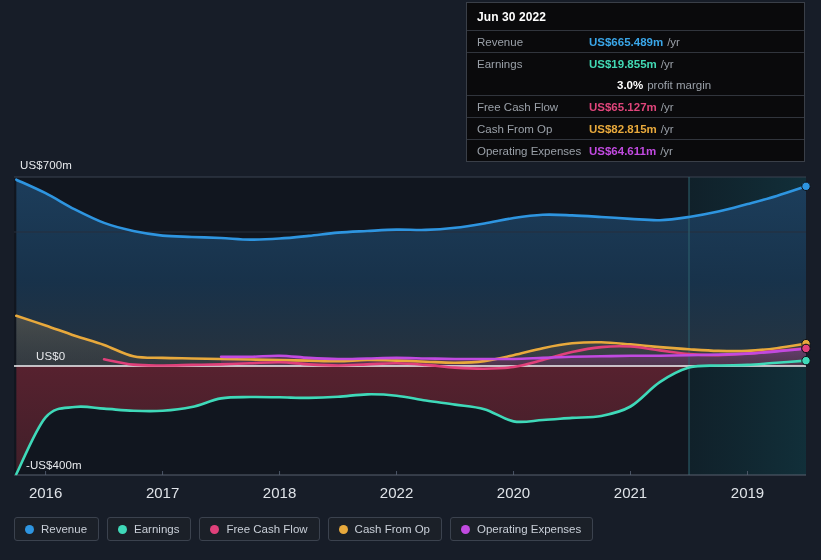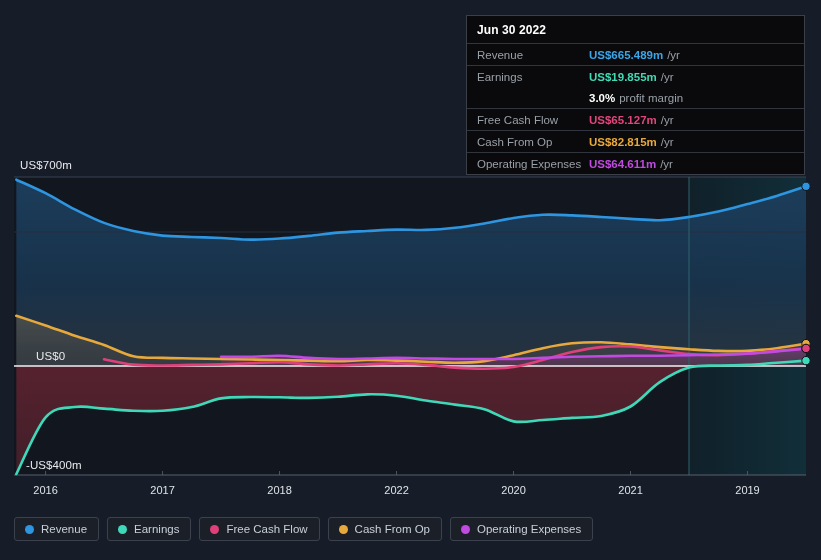"Jun 30 2022" #tooltip { top: 15px -> 2px }
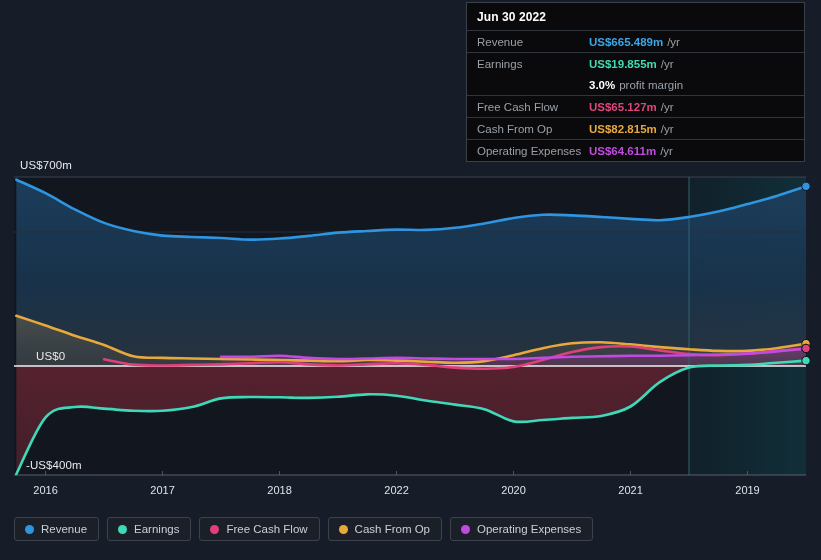"3.0%" .tt-margin-val { margin-left: none -> 28px }
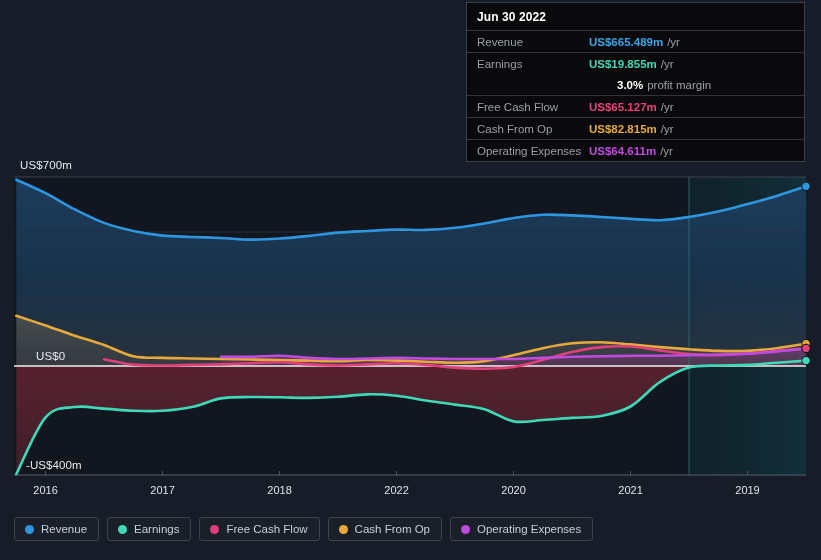"2016" .xlab { font-size: 11px -> 15px }
